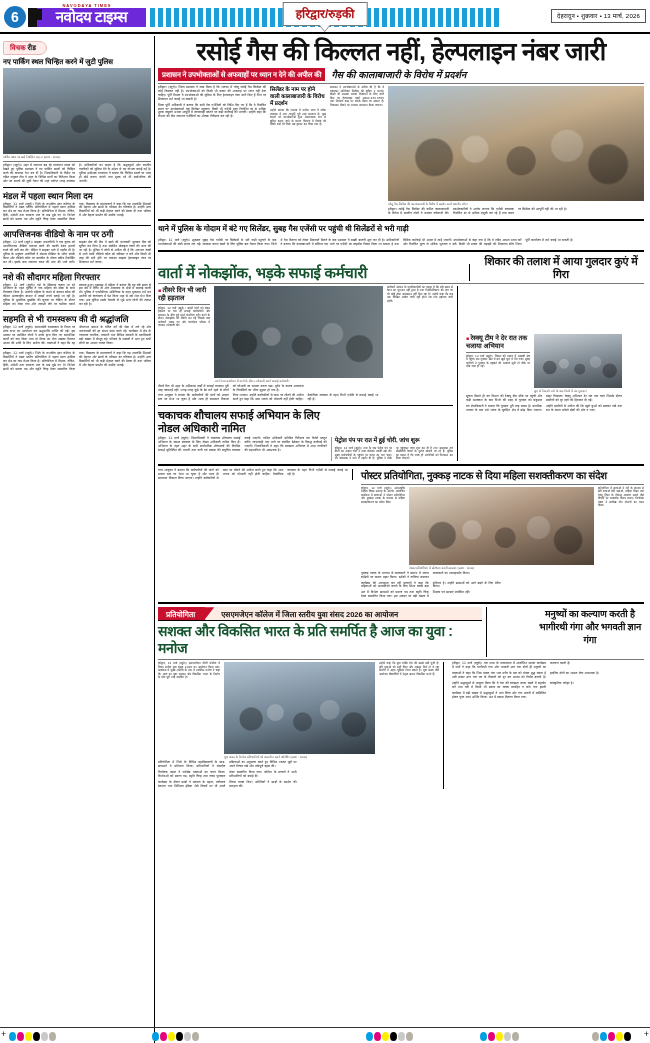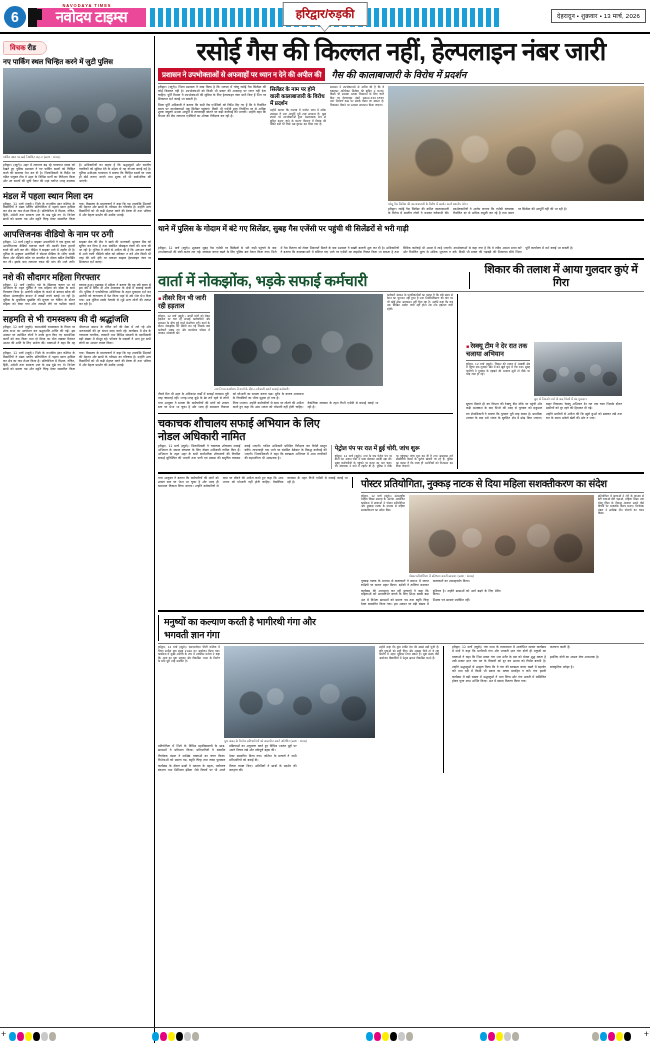"नवोदय टाइम्स" .logo-main { background: #ec4899 -> #6d28d9 }
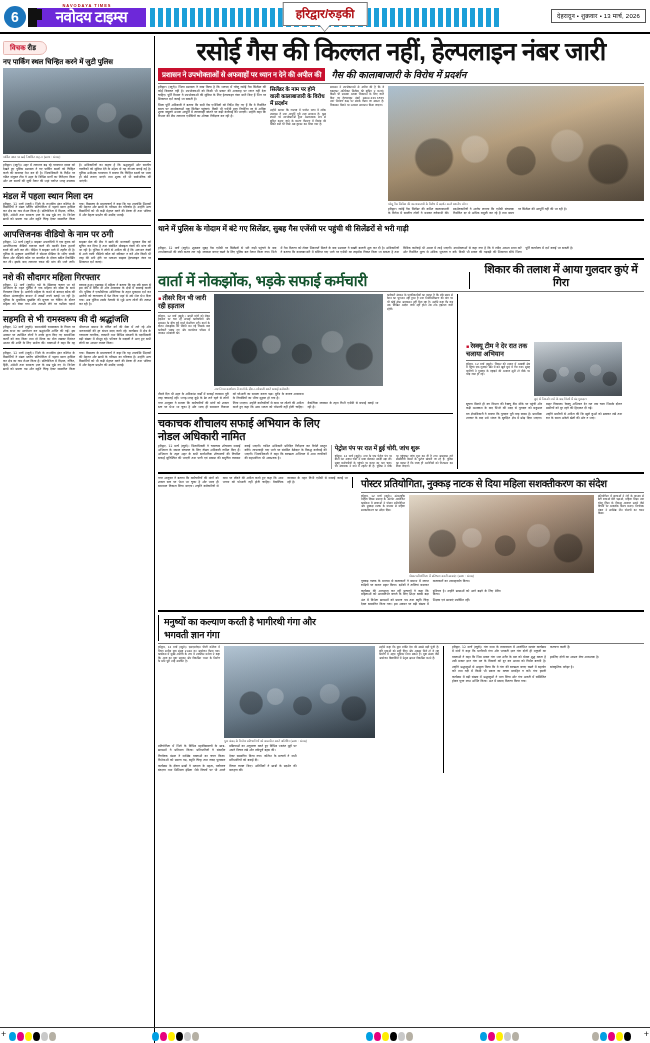"थाने में पुलिस के गोदाम" div { margin-bottom: 14px -> 6px }
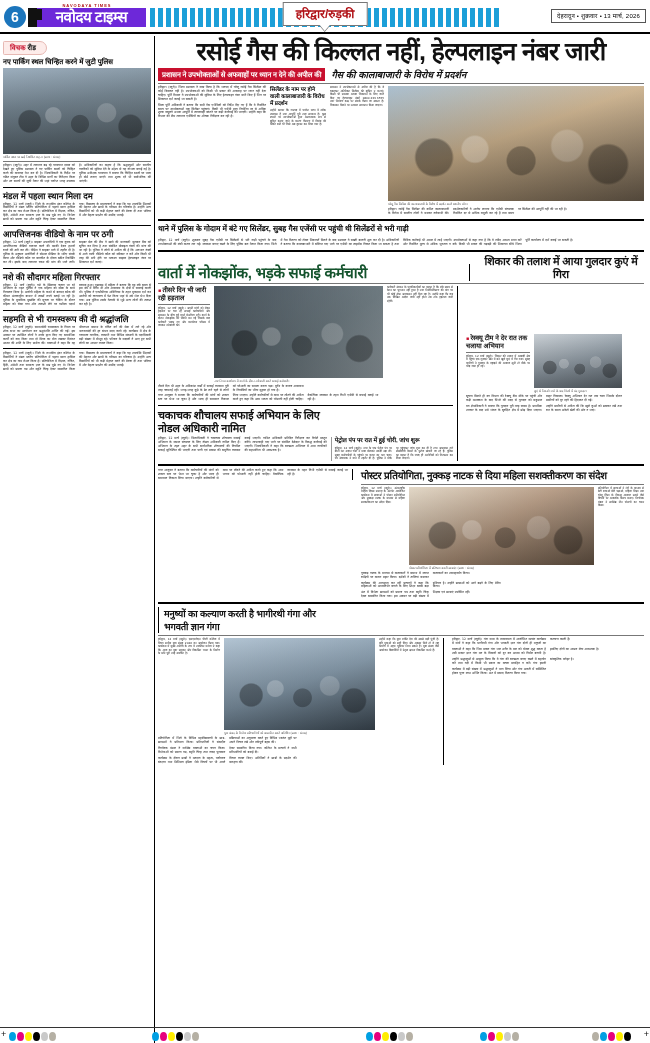"प्रतियोगिता" div { html: none -> <div> <div> <div>प्रतियोगिता</div> <div>एसएमजेएन कॉलेज में जिला स्तरीय युवा संसद 2026 का आयोजन</div> </div> <h2>सशक्त और विकसित भारत के प्रति समर्पित है आज का युवा : मनोज</h2> </div> }
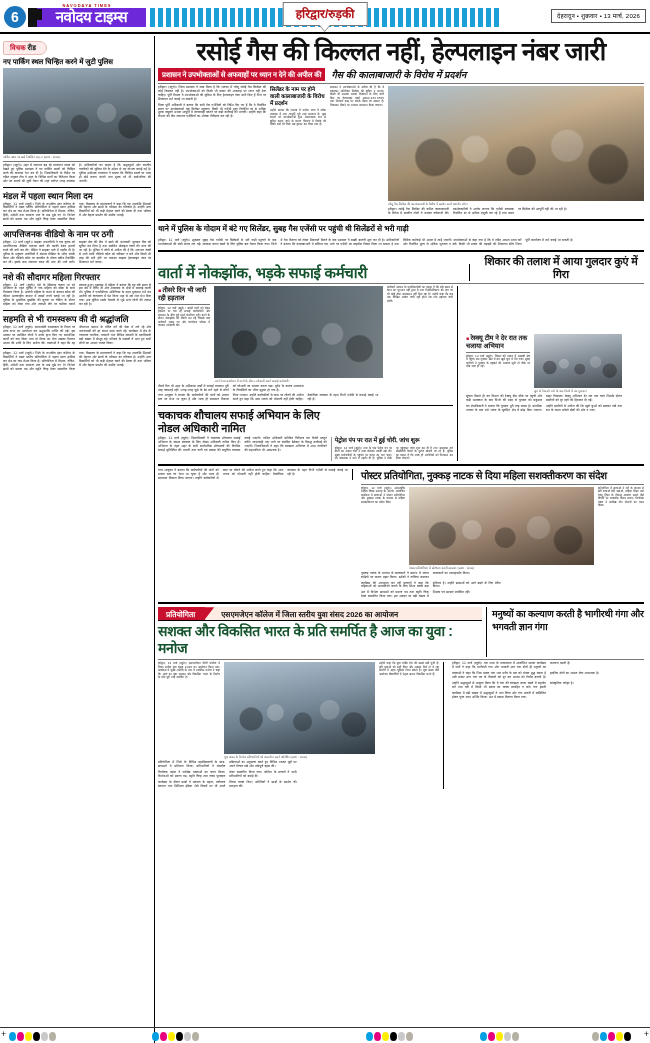"मनुष्यों का कल्याण करती है" h3.hl-s { margin-left: none -> 44px; text-align: none -> center }
